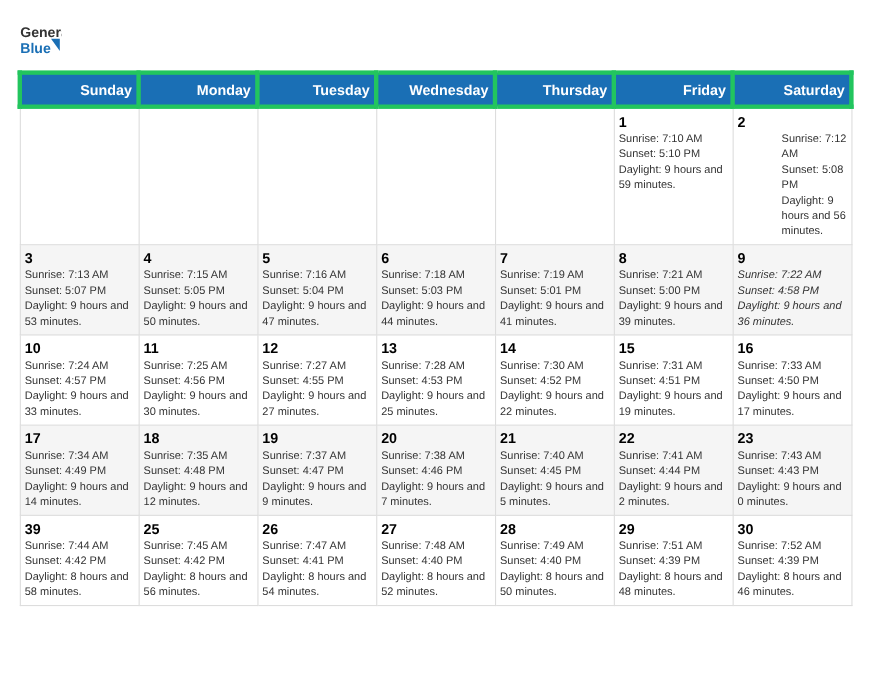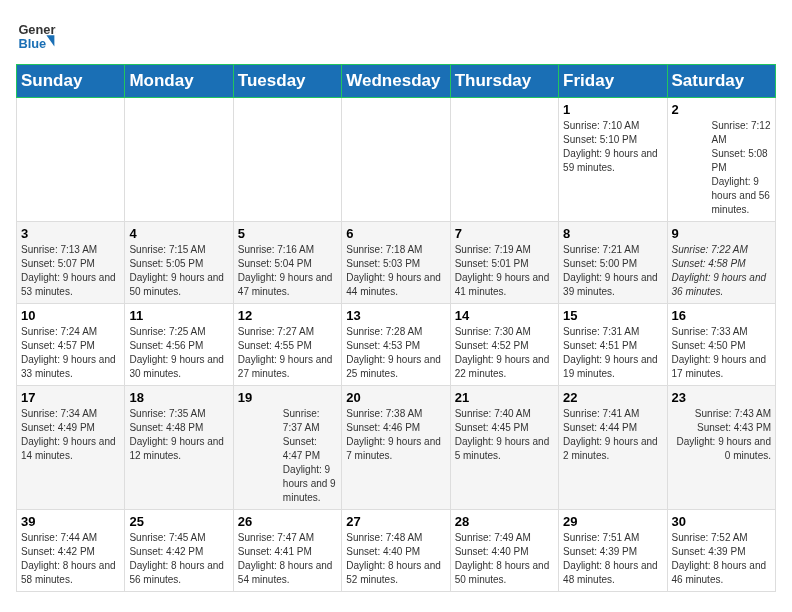"Sunday" thead tr th { border: 1px solid #22c55e -> 4px solid #22c55e; font-size: 17px -> 13px; text-align: left -> right }
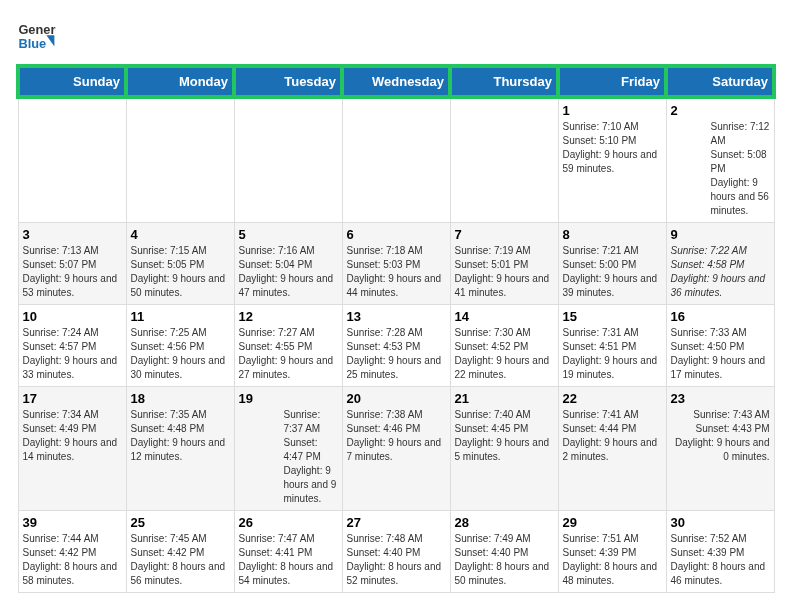"Sunrise: 7:37 AM" div.day-info { margin-left: 45px -> none }
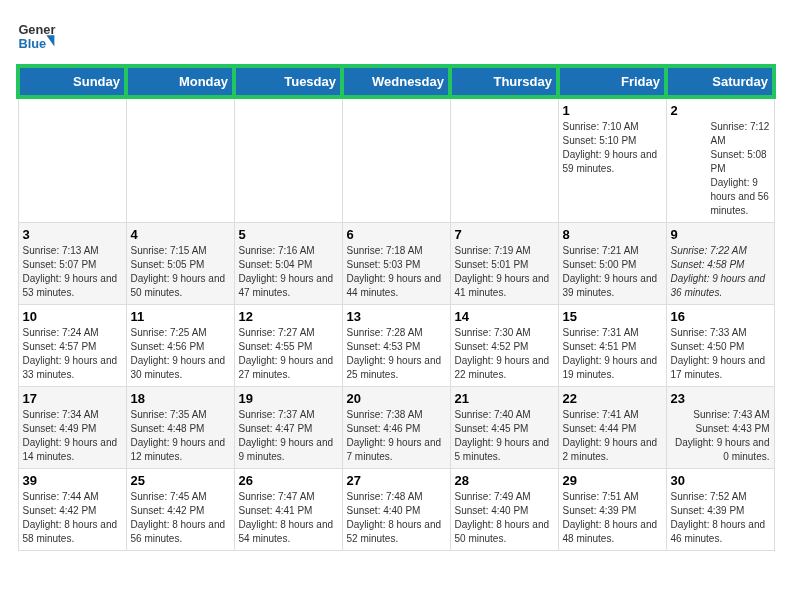"Sunrise: 7:43 AM" div.day-info { text-align: right -> none }
